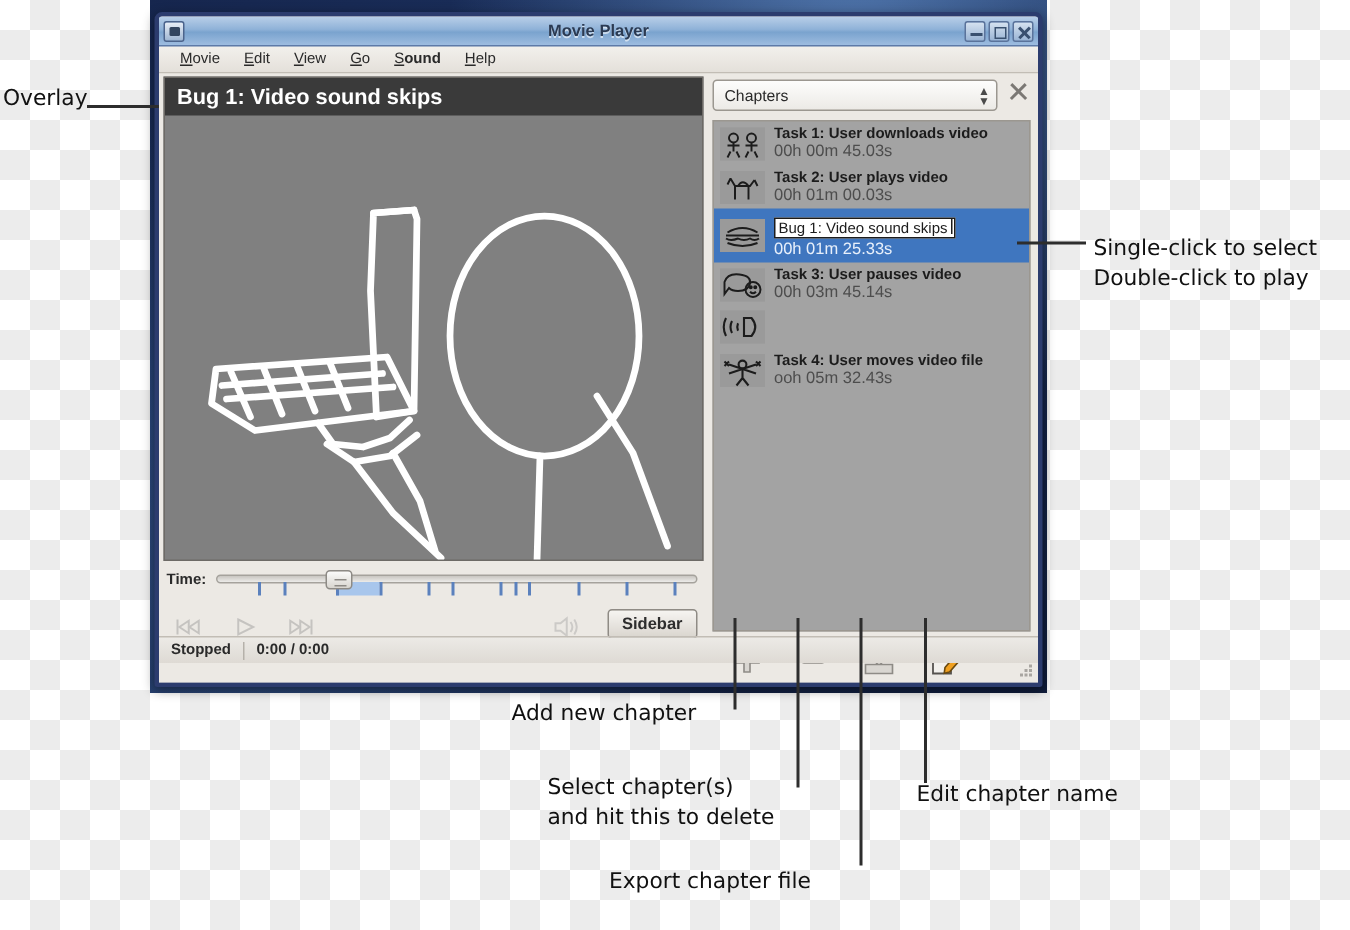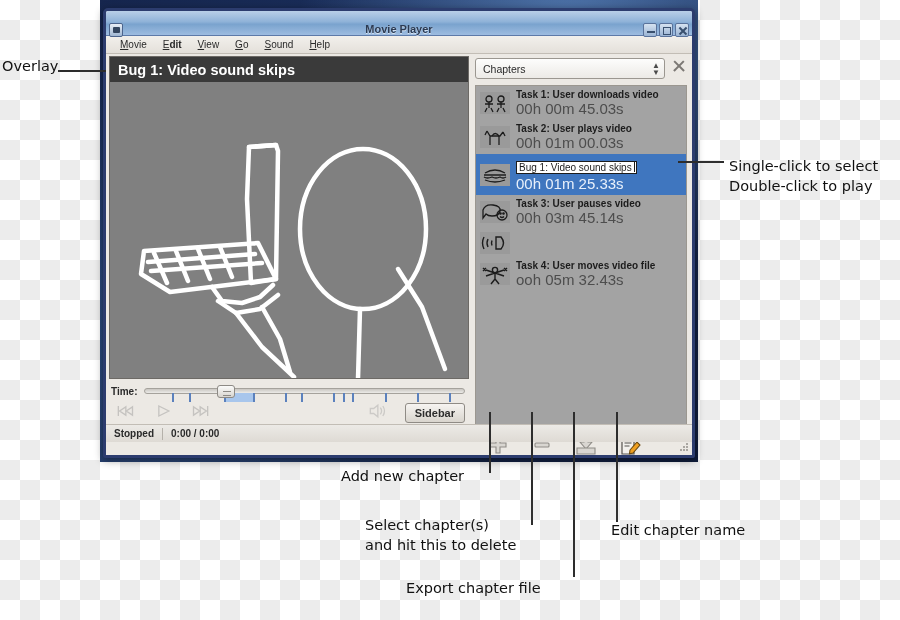"Movie Player" .titlebar { align-items: flex-start -> center; padding: 12px 3px -> 0 3px }
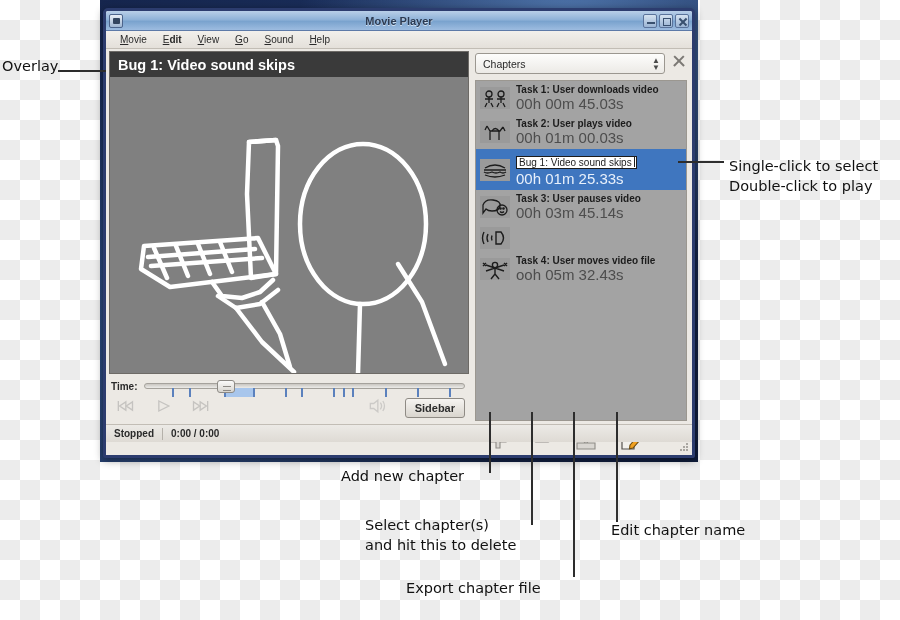"dit" b { font-weight: bold -> normal }
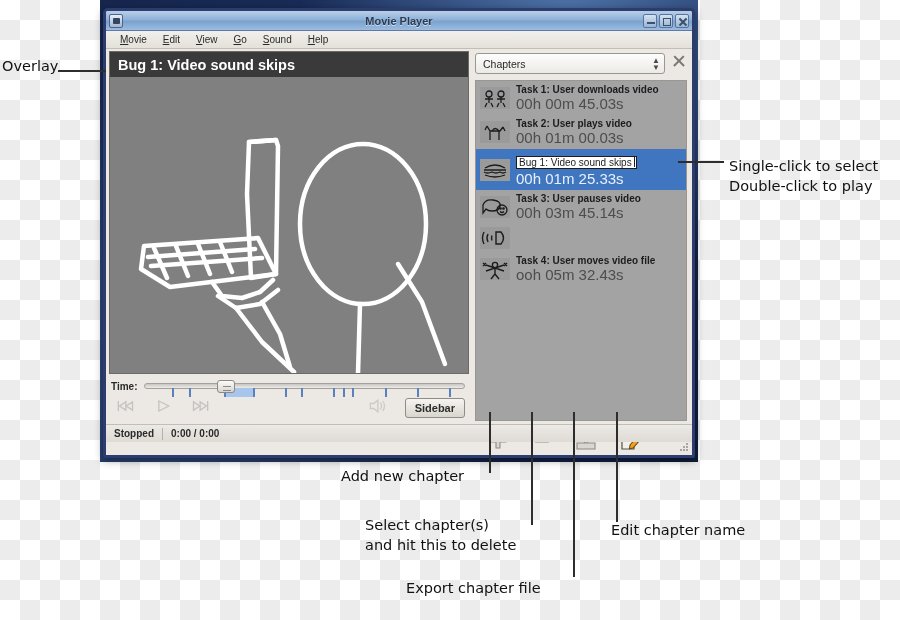"ound" b { font-weight: normal -> bold }
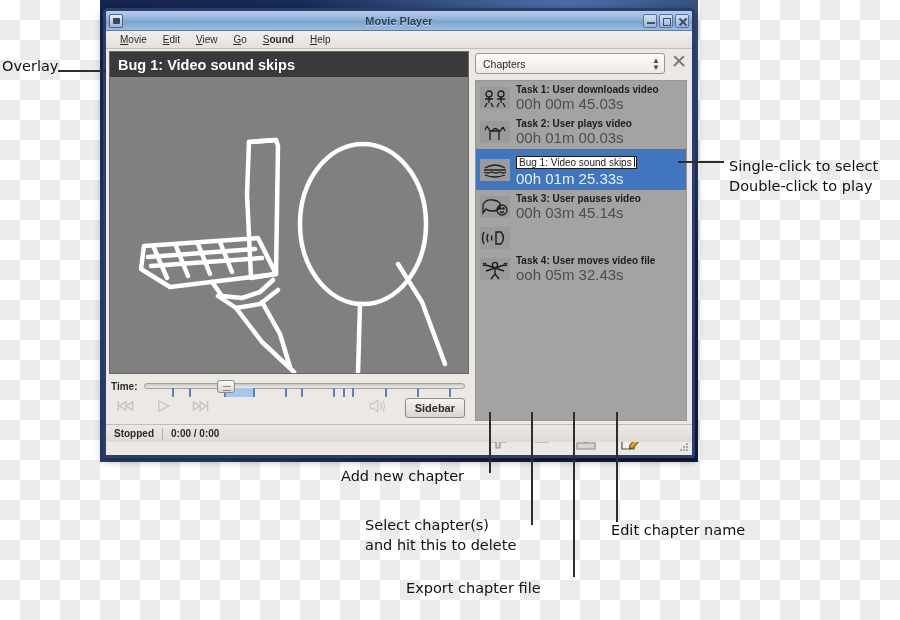"00h 00m 45.03s" .chap-time { font-size: 15px -> 11px }
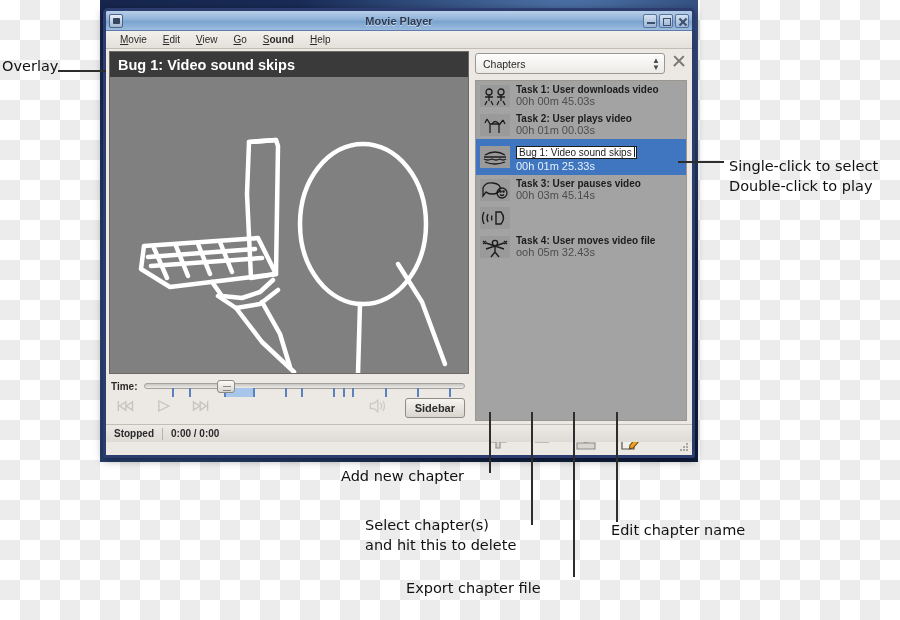"Sidebar" .transport { align-items: flex-start -> flex-end }
